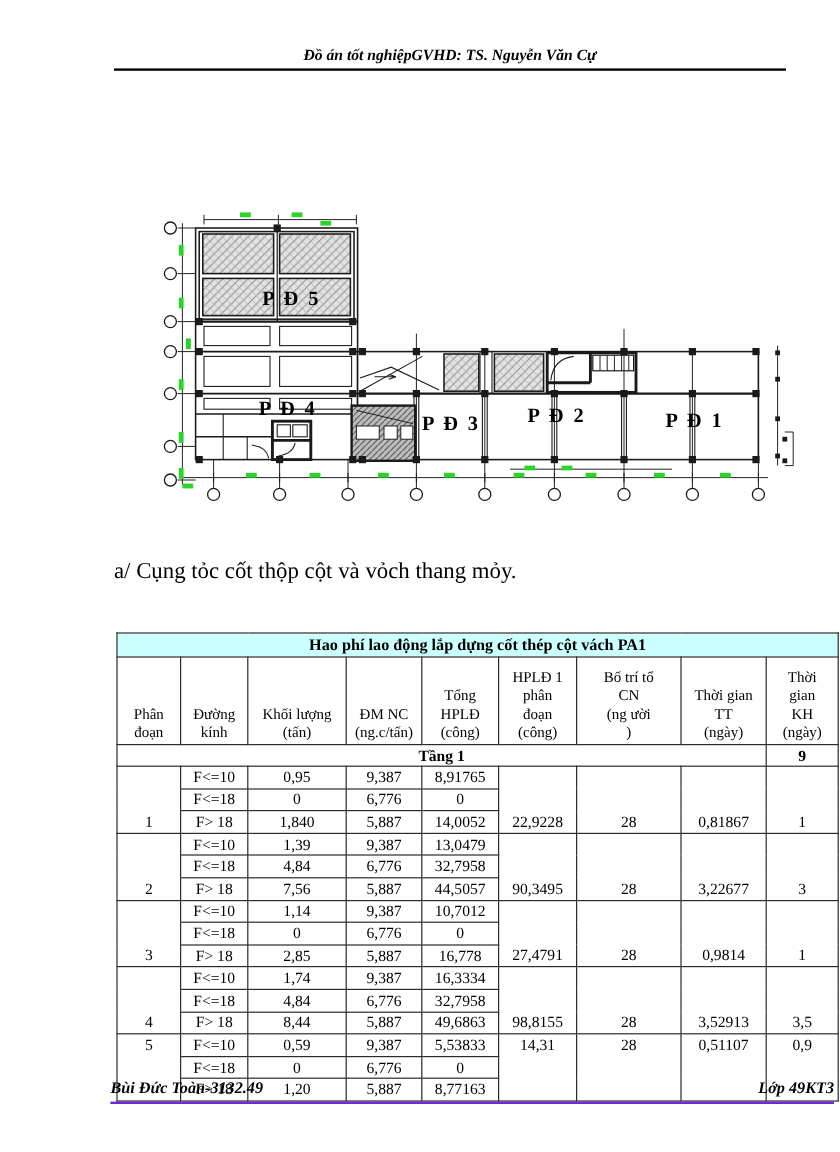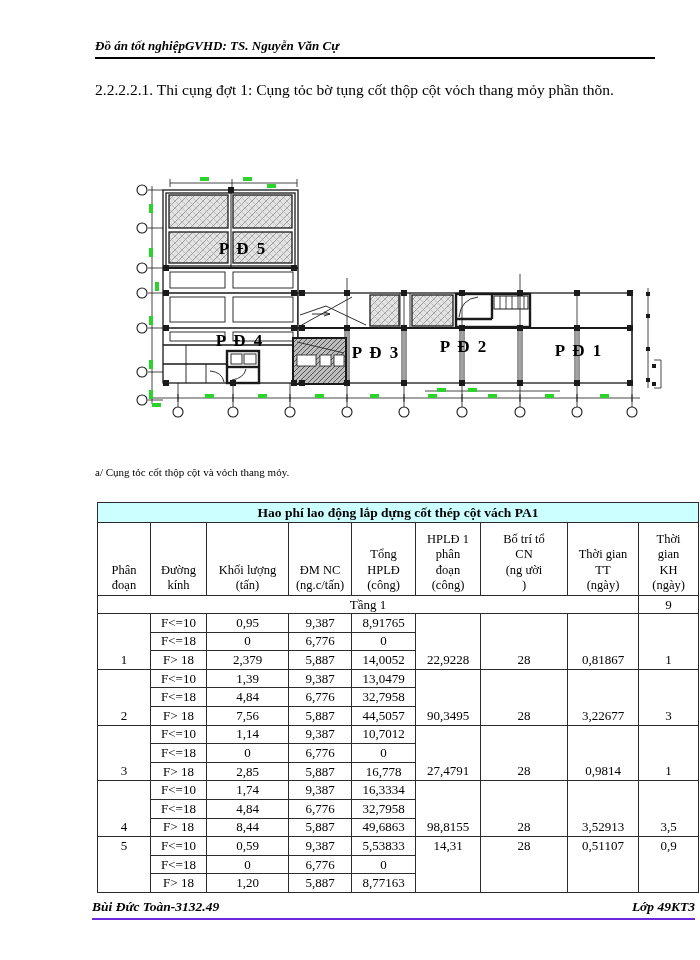"Đồ án tốt nghiệp" .hdr { justify-content: flex-start -> center }
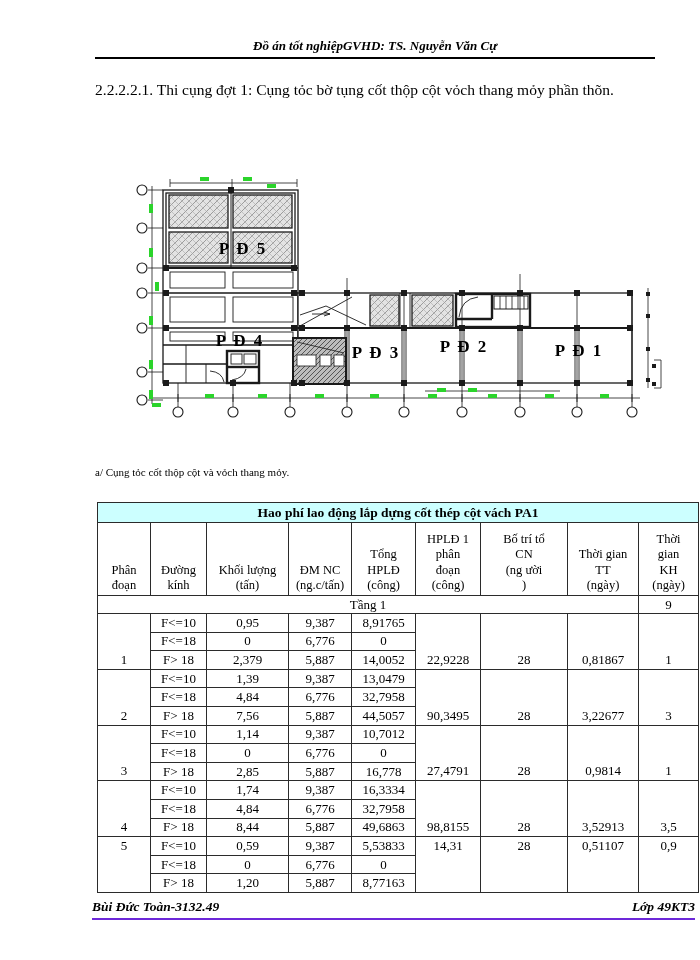"2.2.2.2.1. Thi cụng đợt 1:" div { html: <div>2.2.2.2.1. Thi cụng đợt 1: Cụng tỏc bờ tụng cốt thộp cột vỏch thang mỏy phần thõn.</div> -> none }
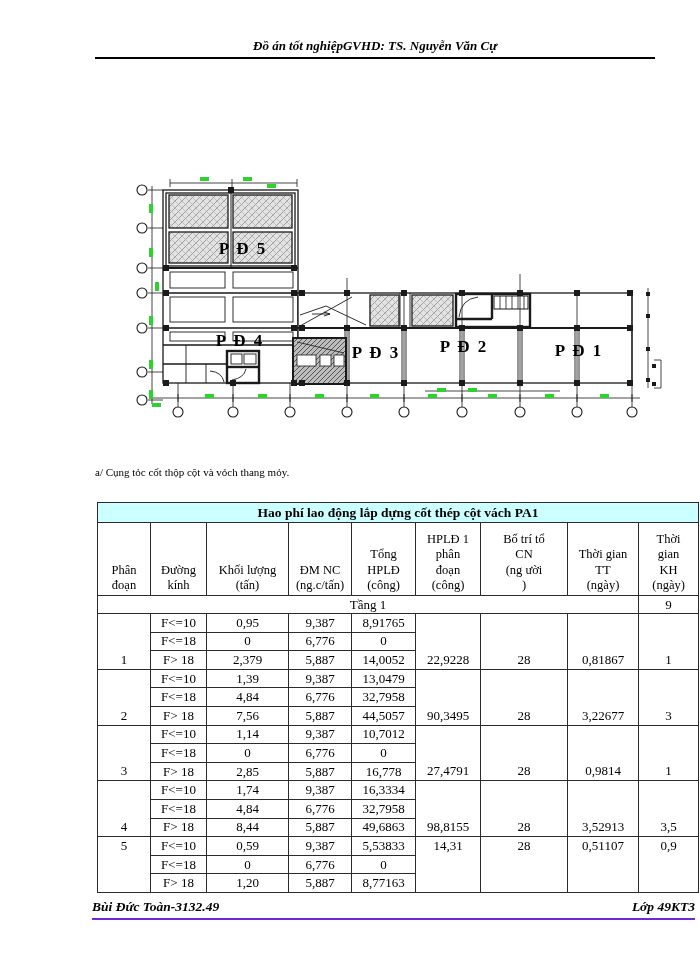"a/ Cụng tỏc cốt thộp" .section-a { font-size: 11px -> 19px }
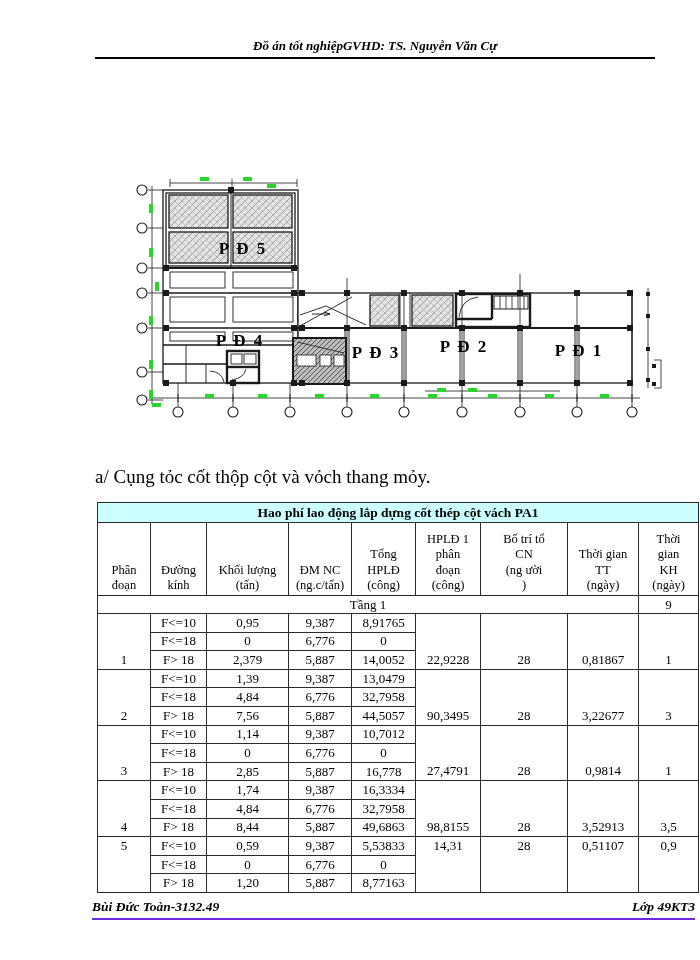"Hao phí lao động lắp" .doc-table { top: 502px -> 527px }
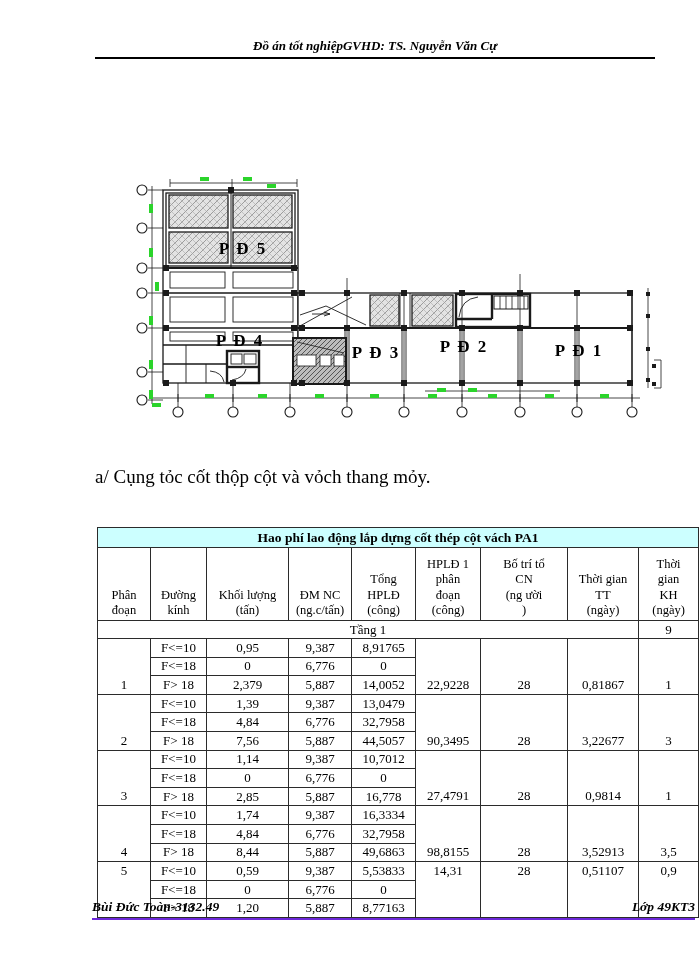"Tầng 1" .tang-row td { font-weight: normal -> bold }
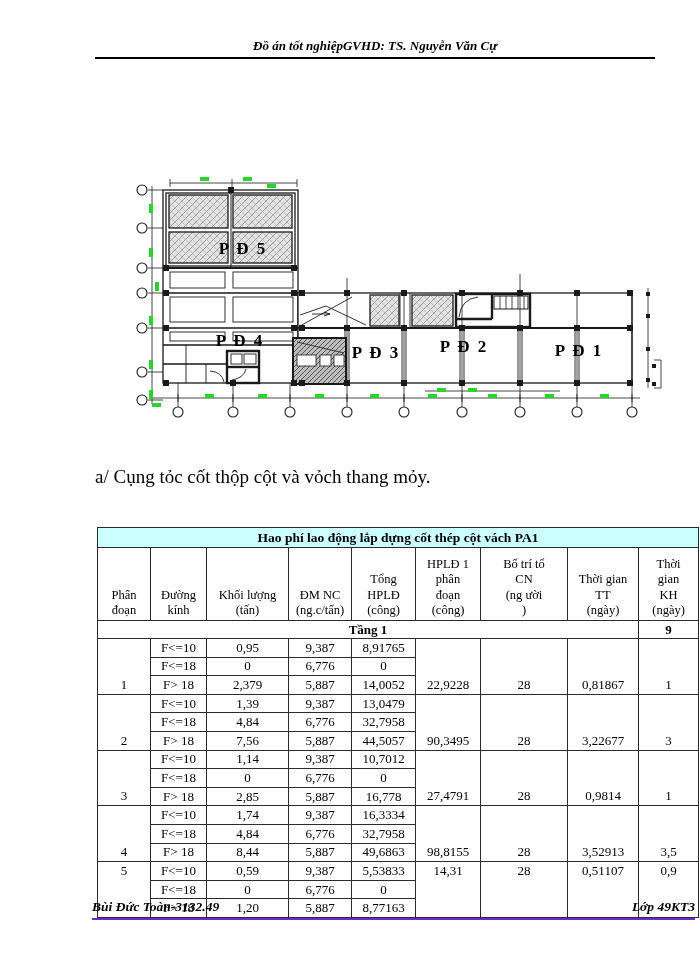"2,379" td { text: 2,379 -> 1,840 }
